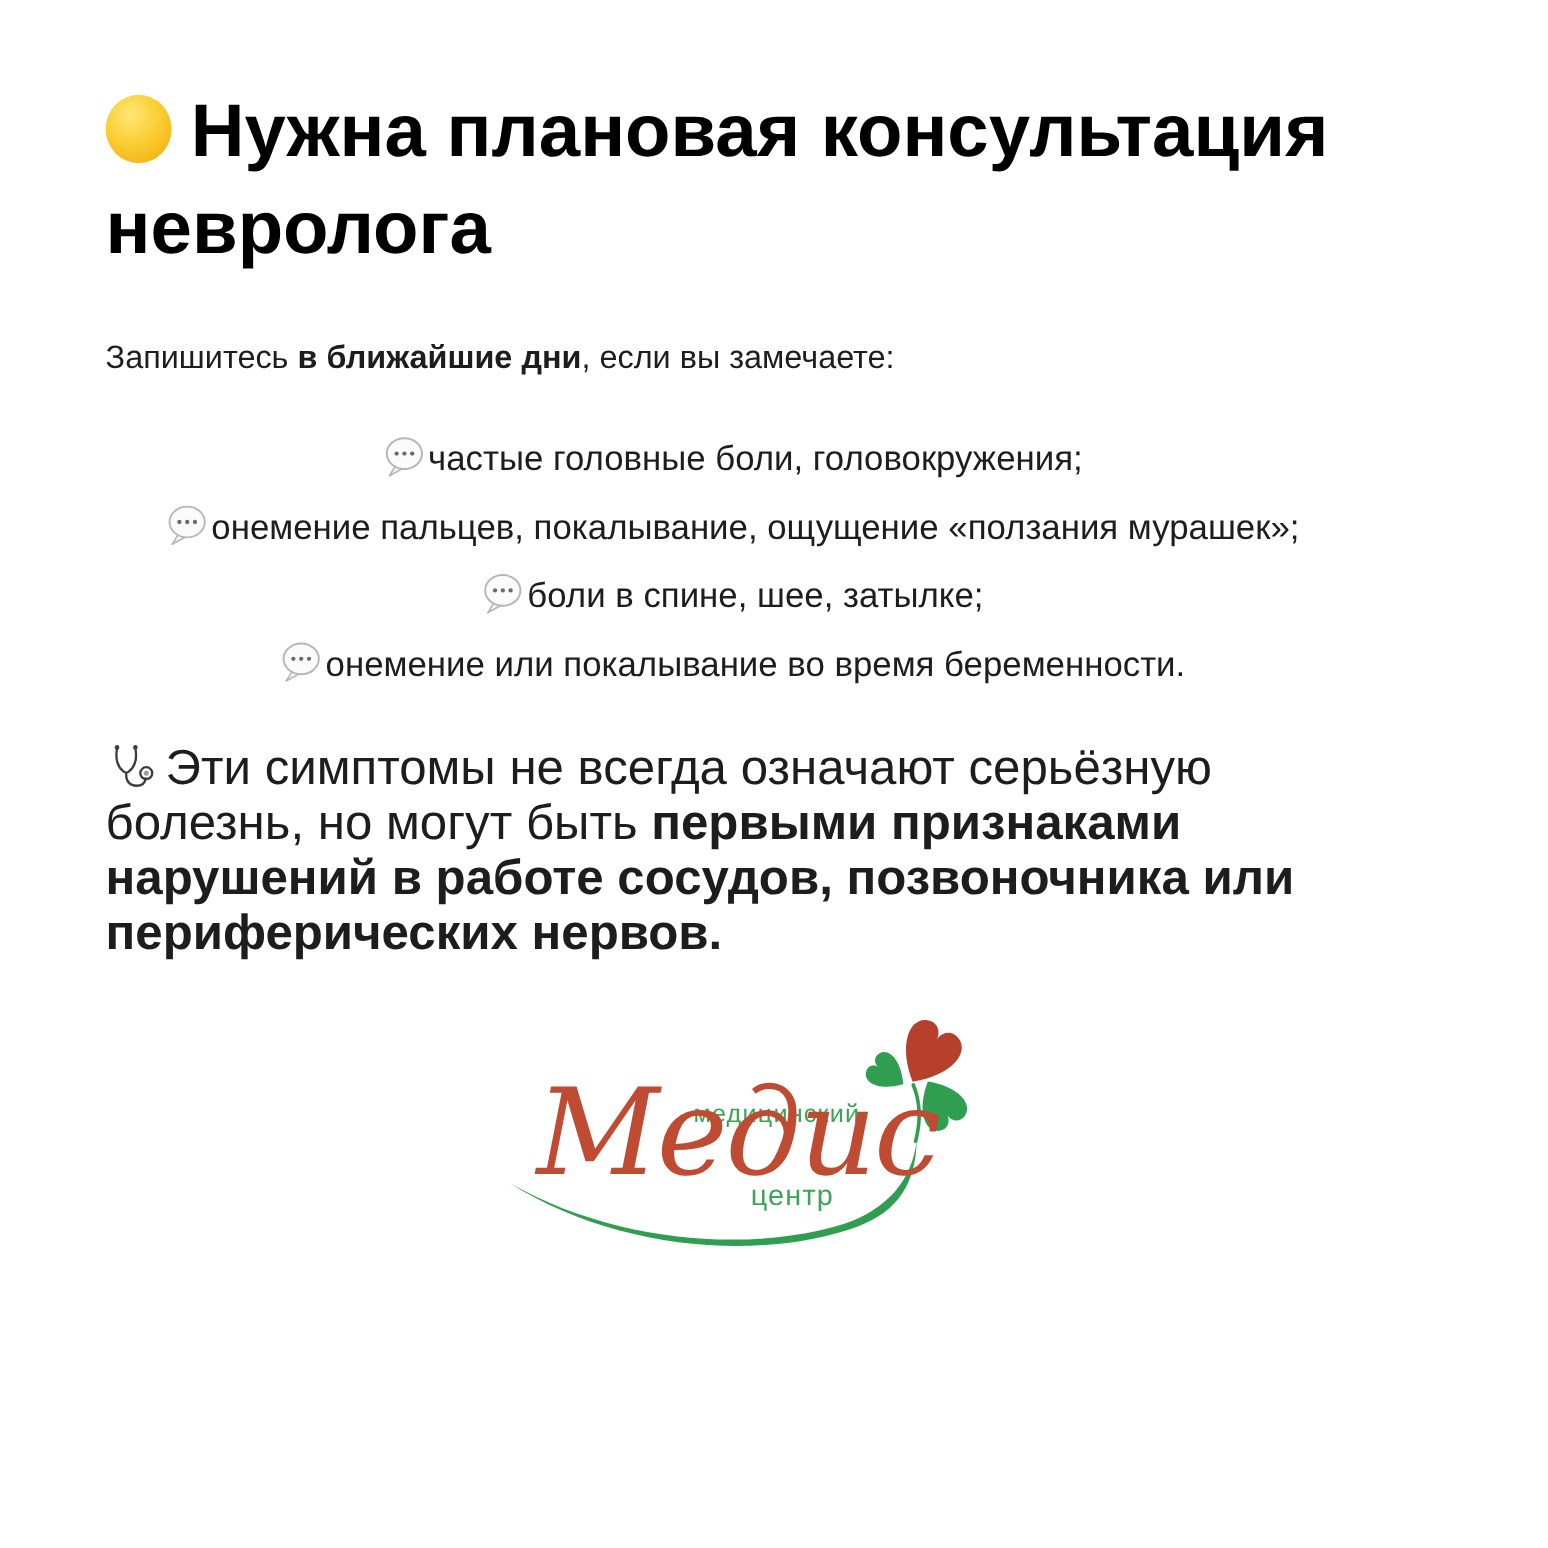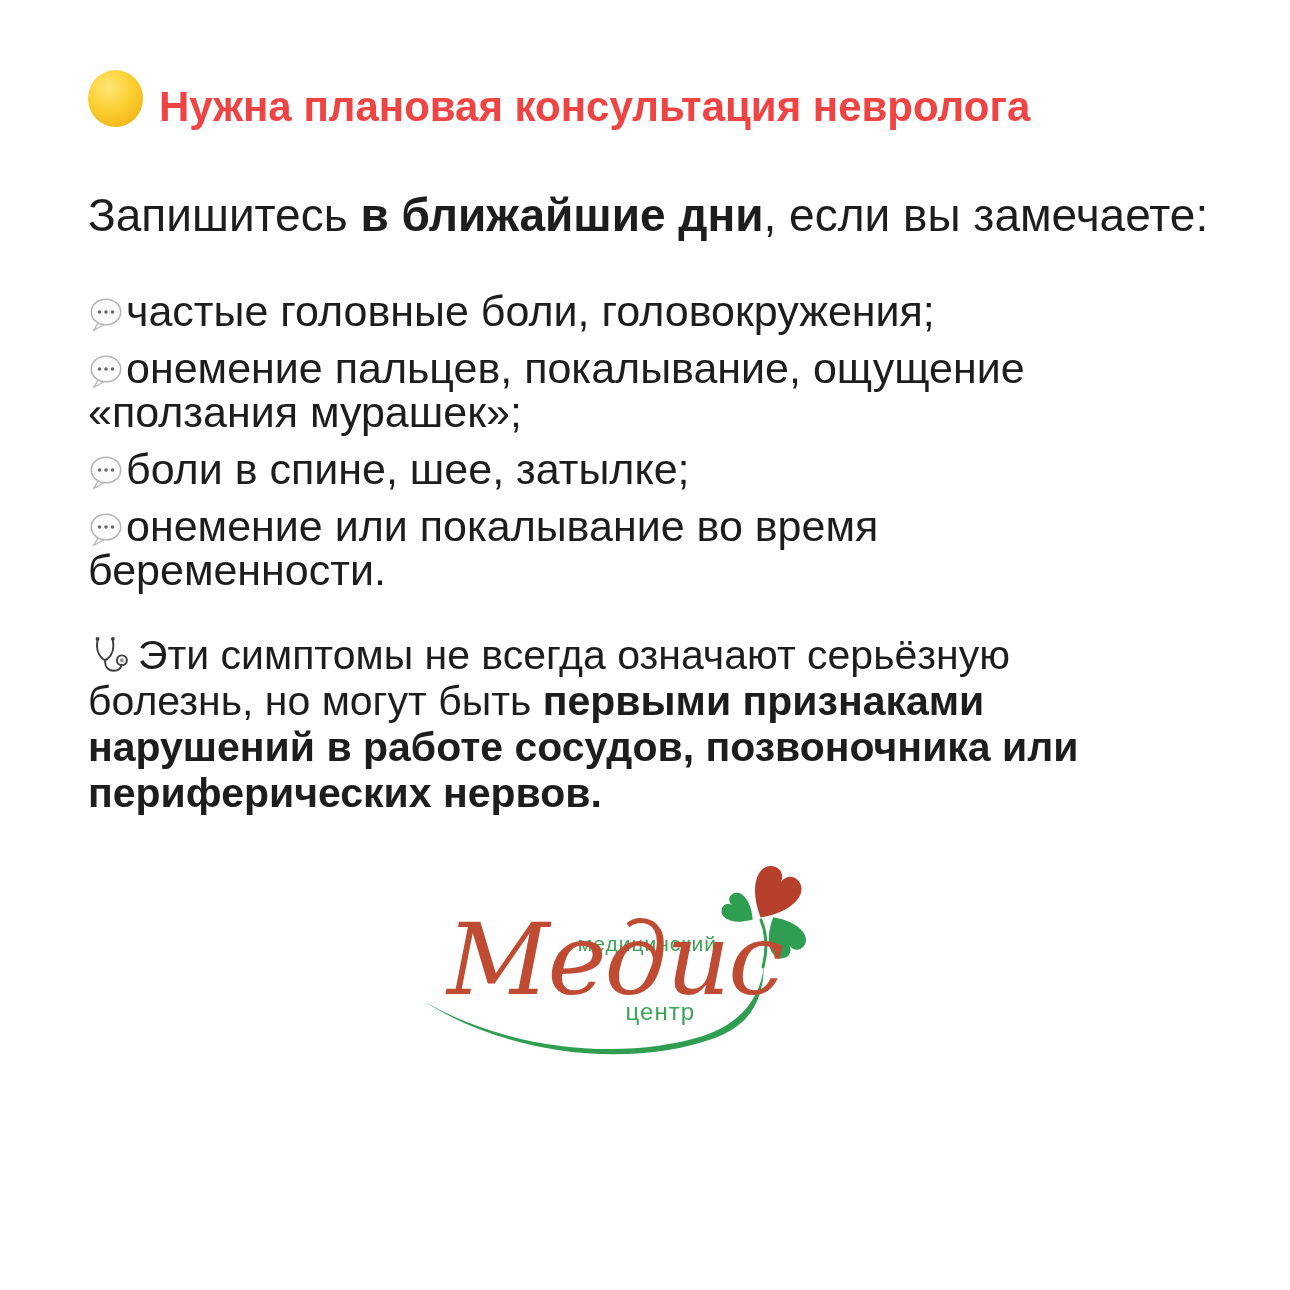"Нужна плановая консультация невролога" h1.title { color: #ef4444 -> #000000; font-size: 42px -> 62px }
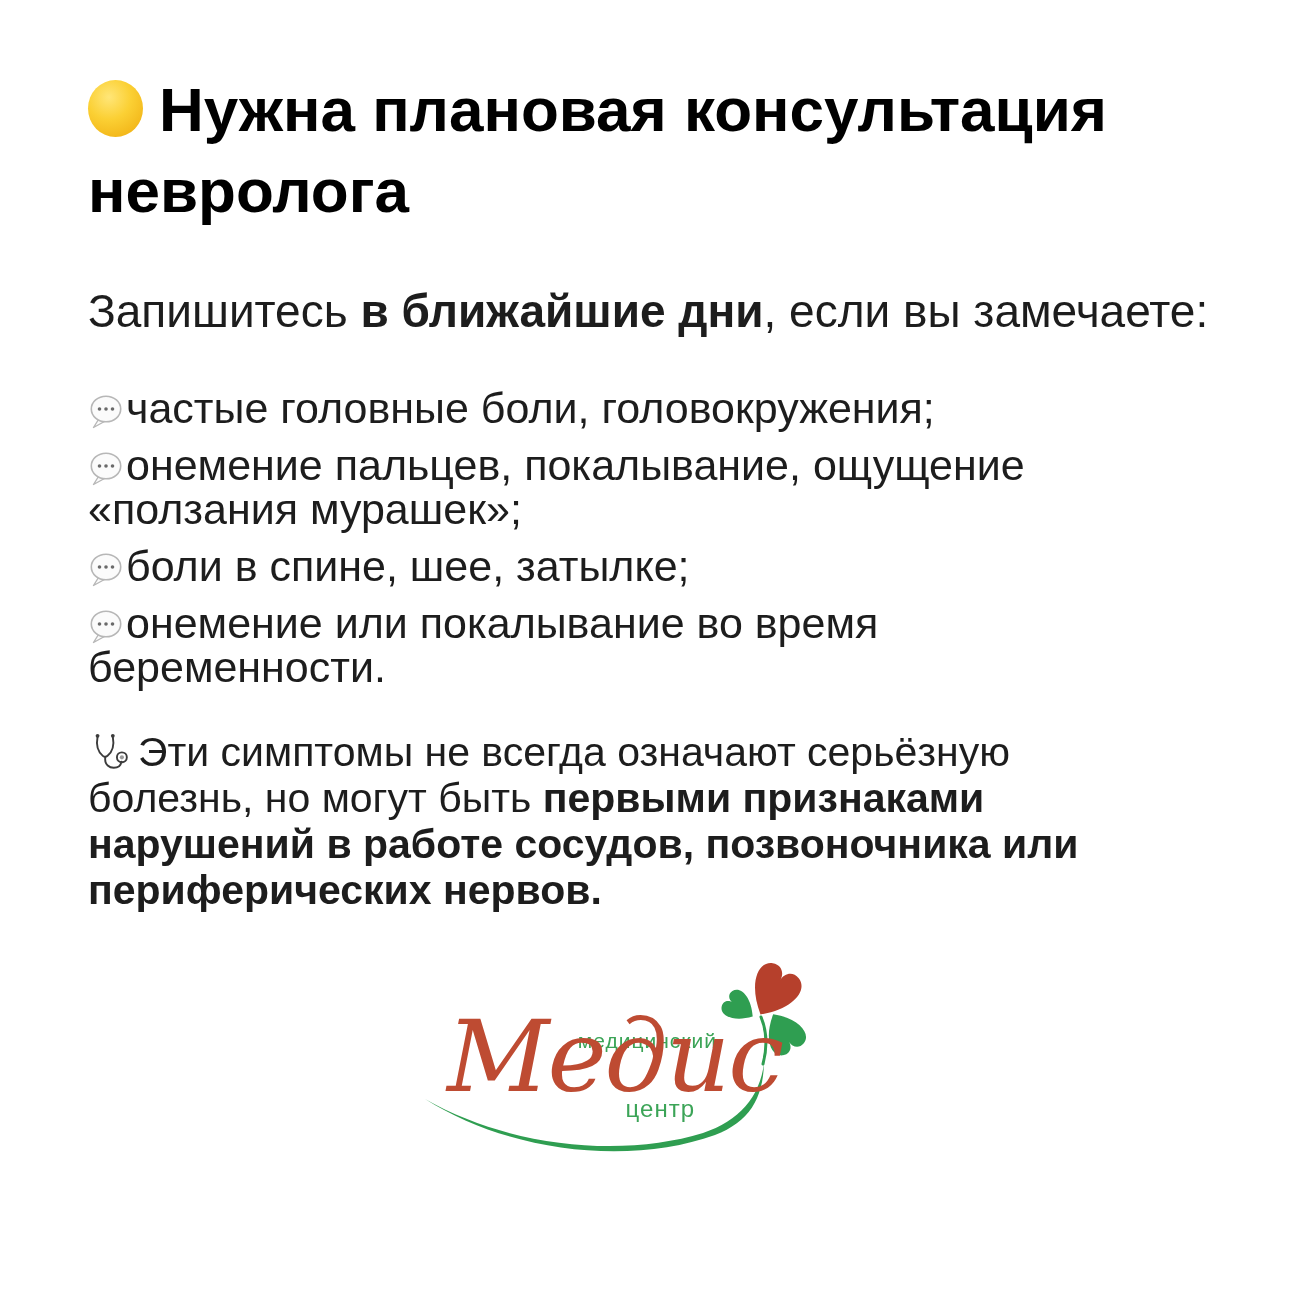"Запишитесь в ближайшие дни, если" .intro { font-size: 46px -> 27px }
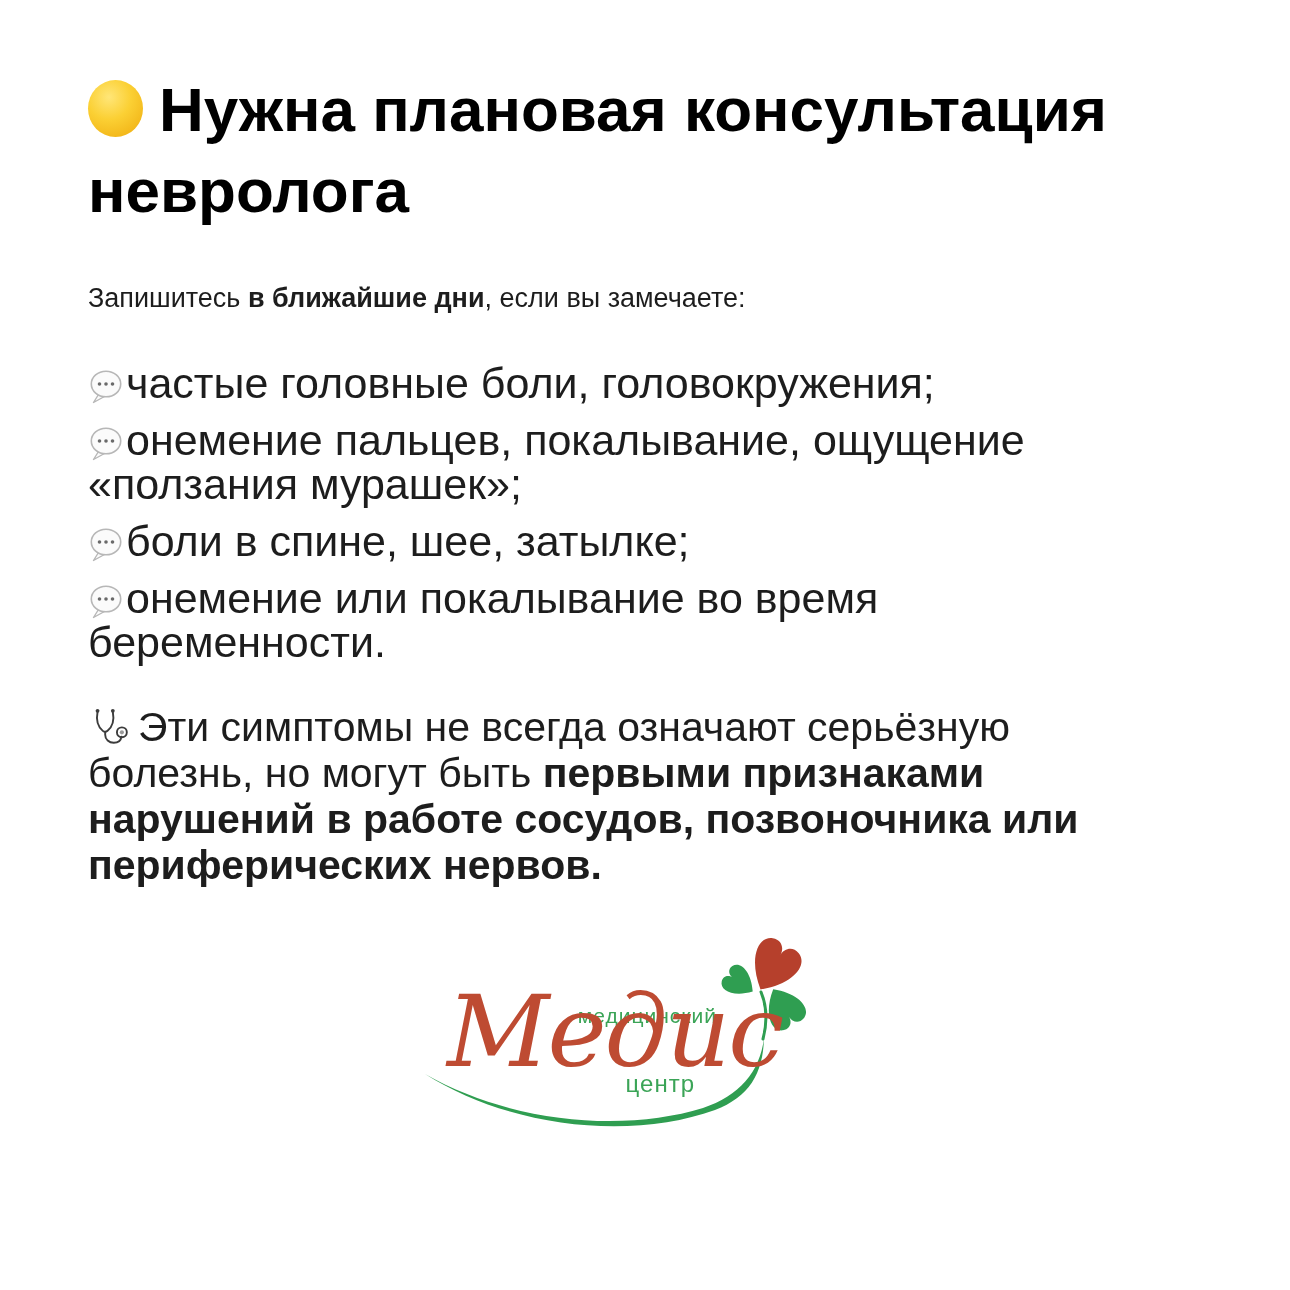"частые головные боли, головокружения;" ul.symptoms li { font-size: 43px -> 29px; text-align: none -> center }
